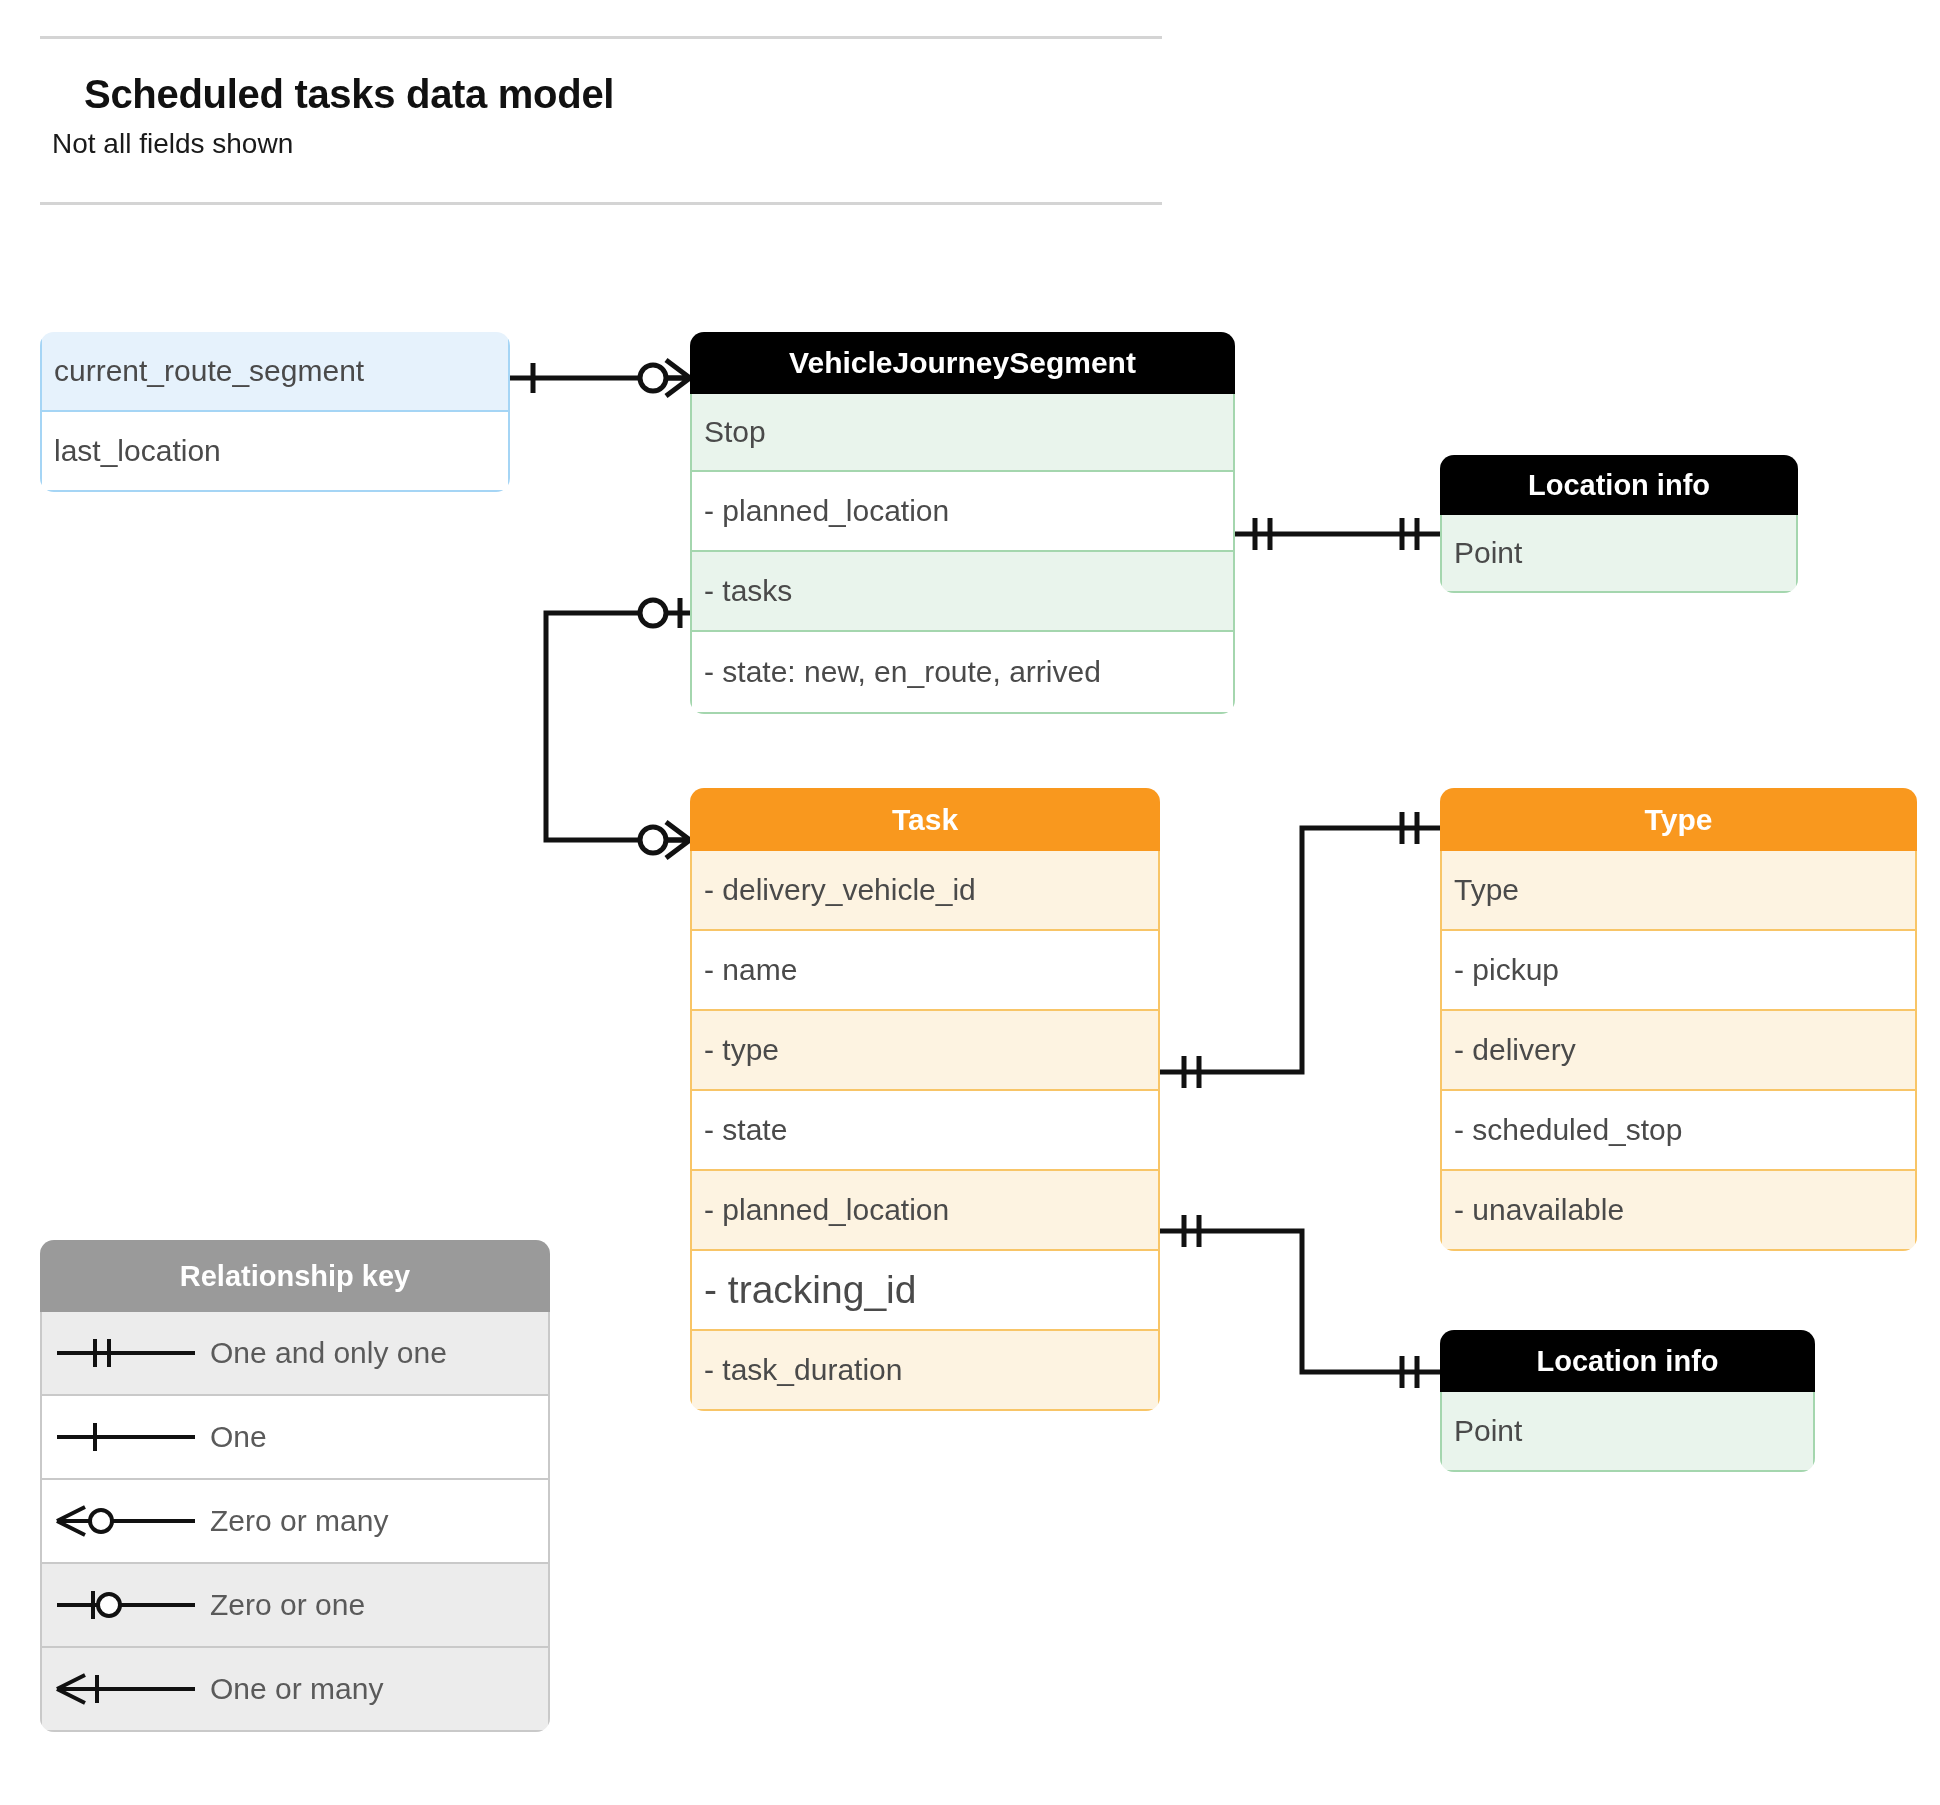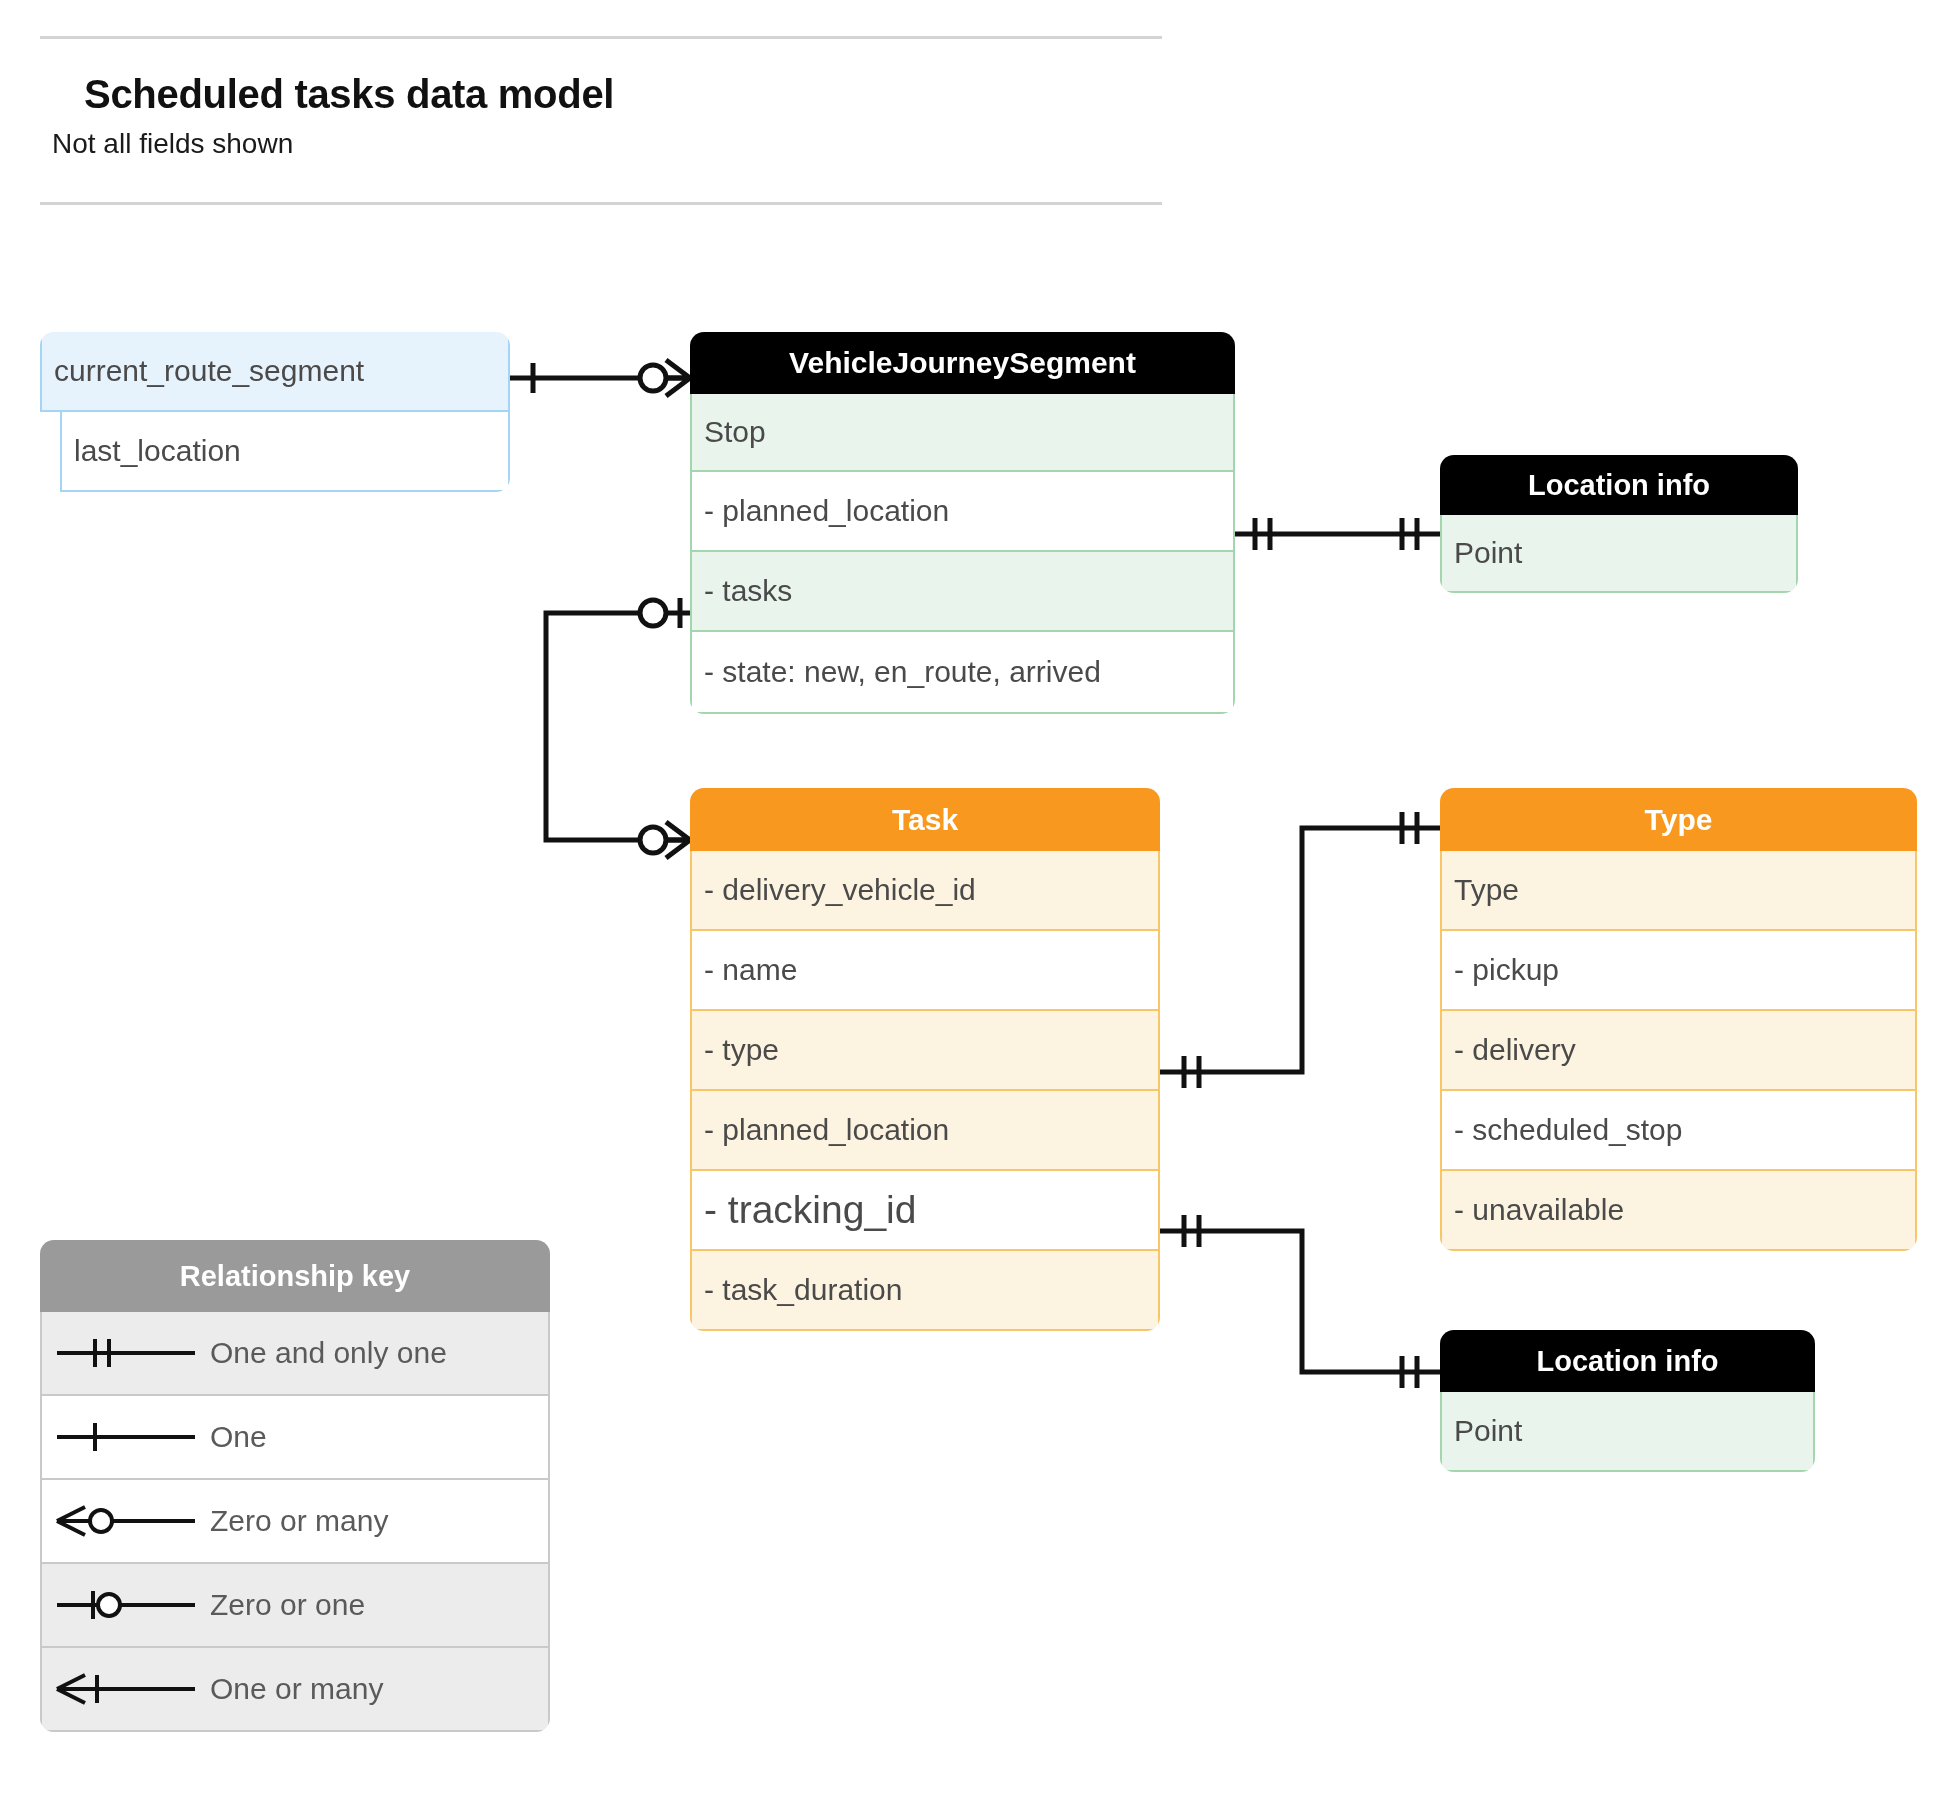"last_location" .t-blue .row.plain { margin-left: 20px -> none }
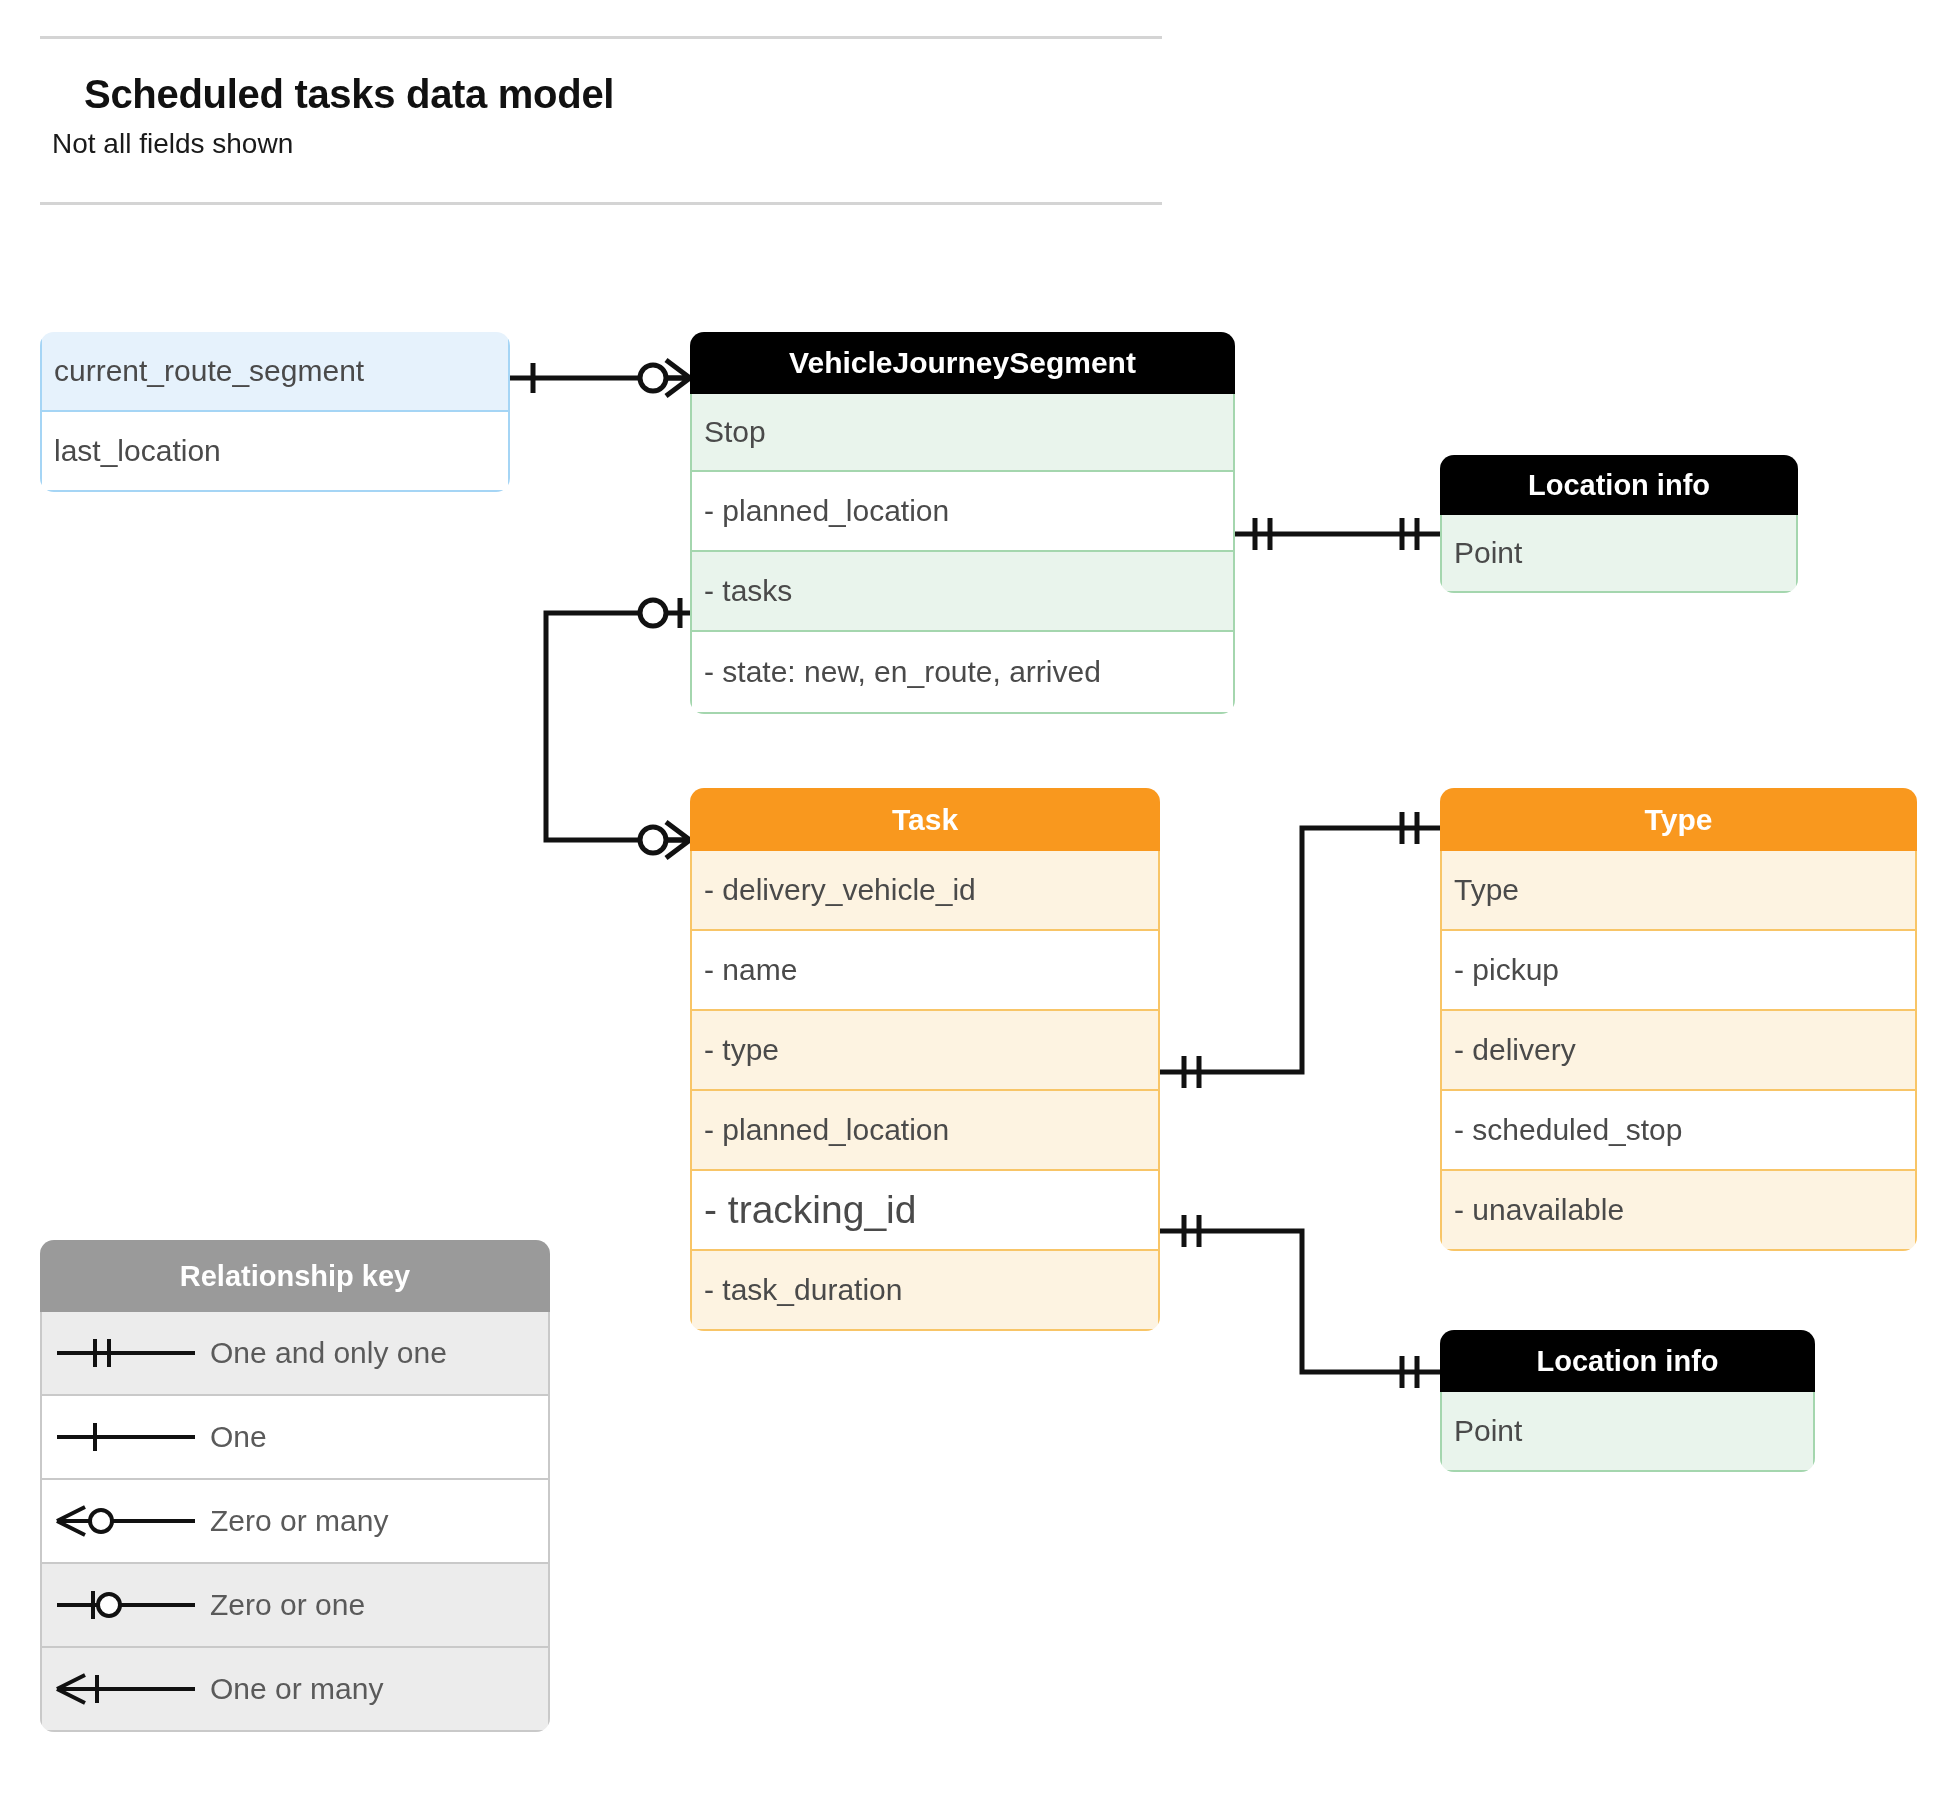"- state" div.row { html: none -> <div>- state</div> }
